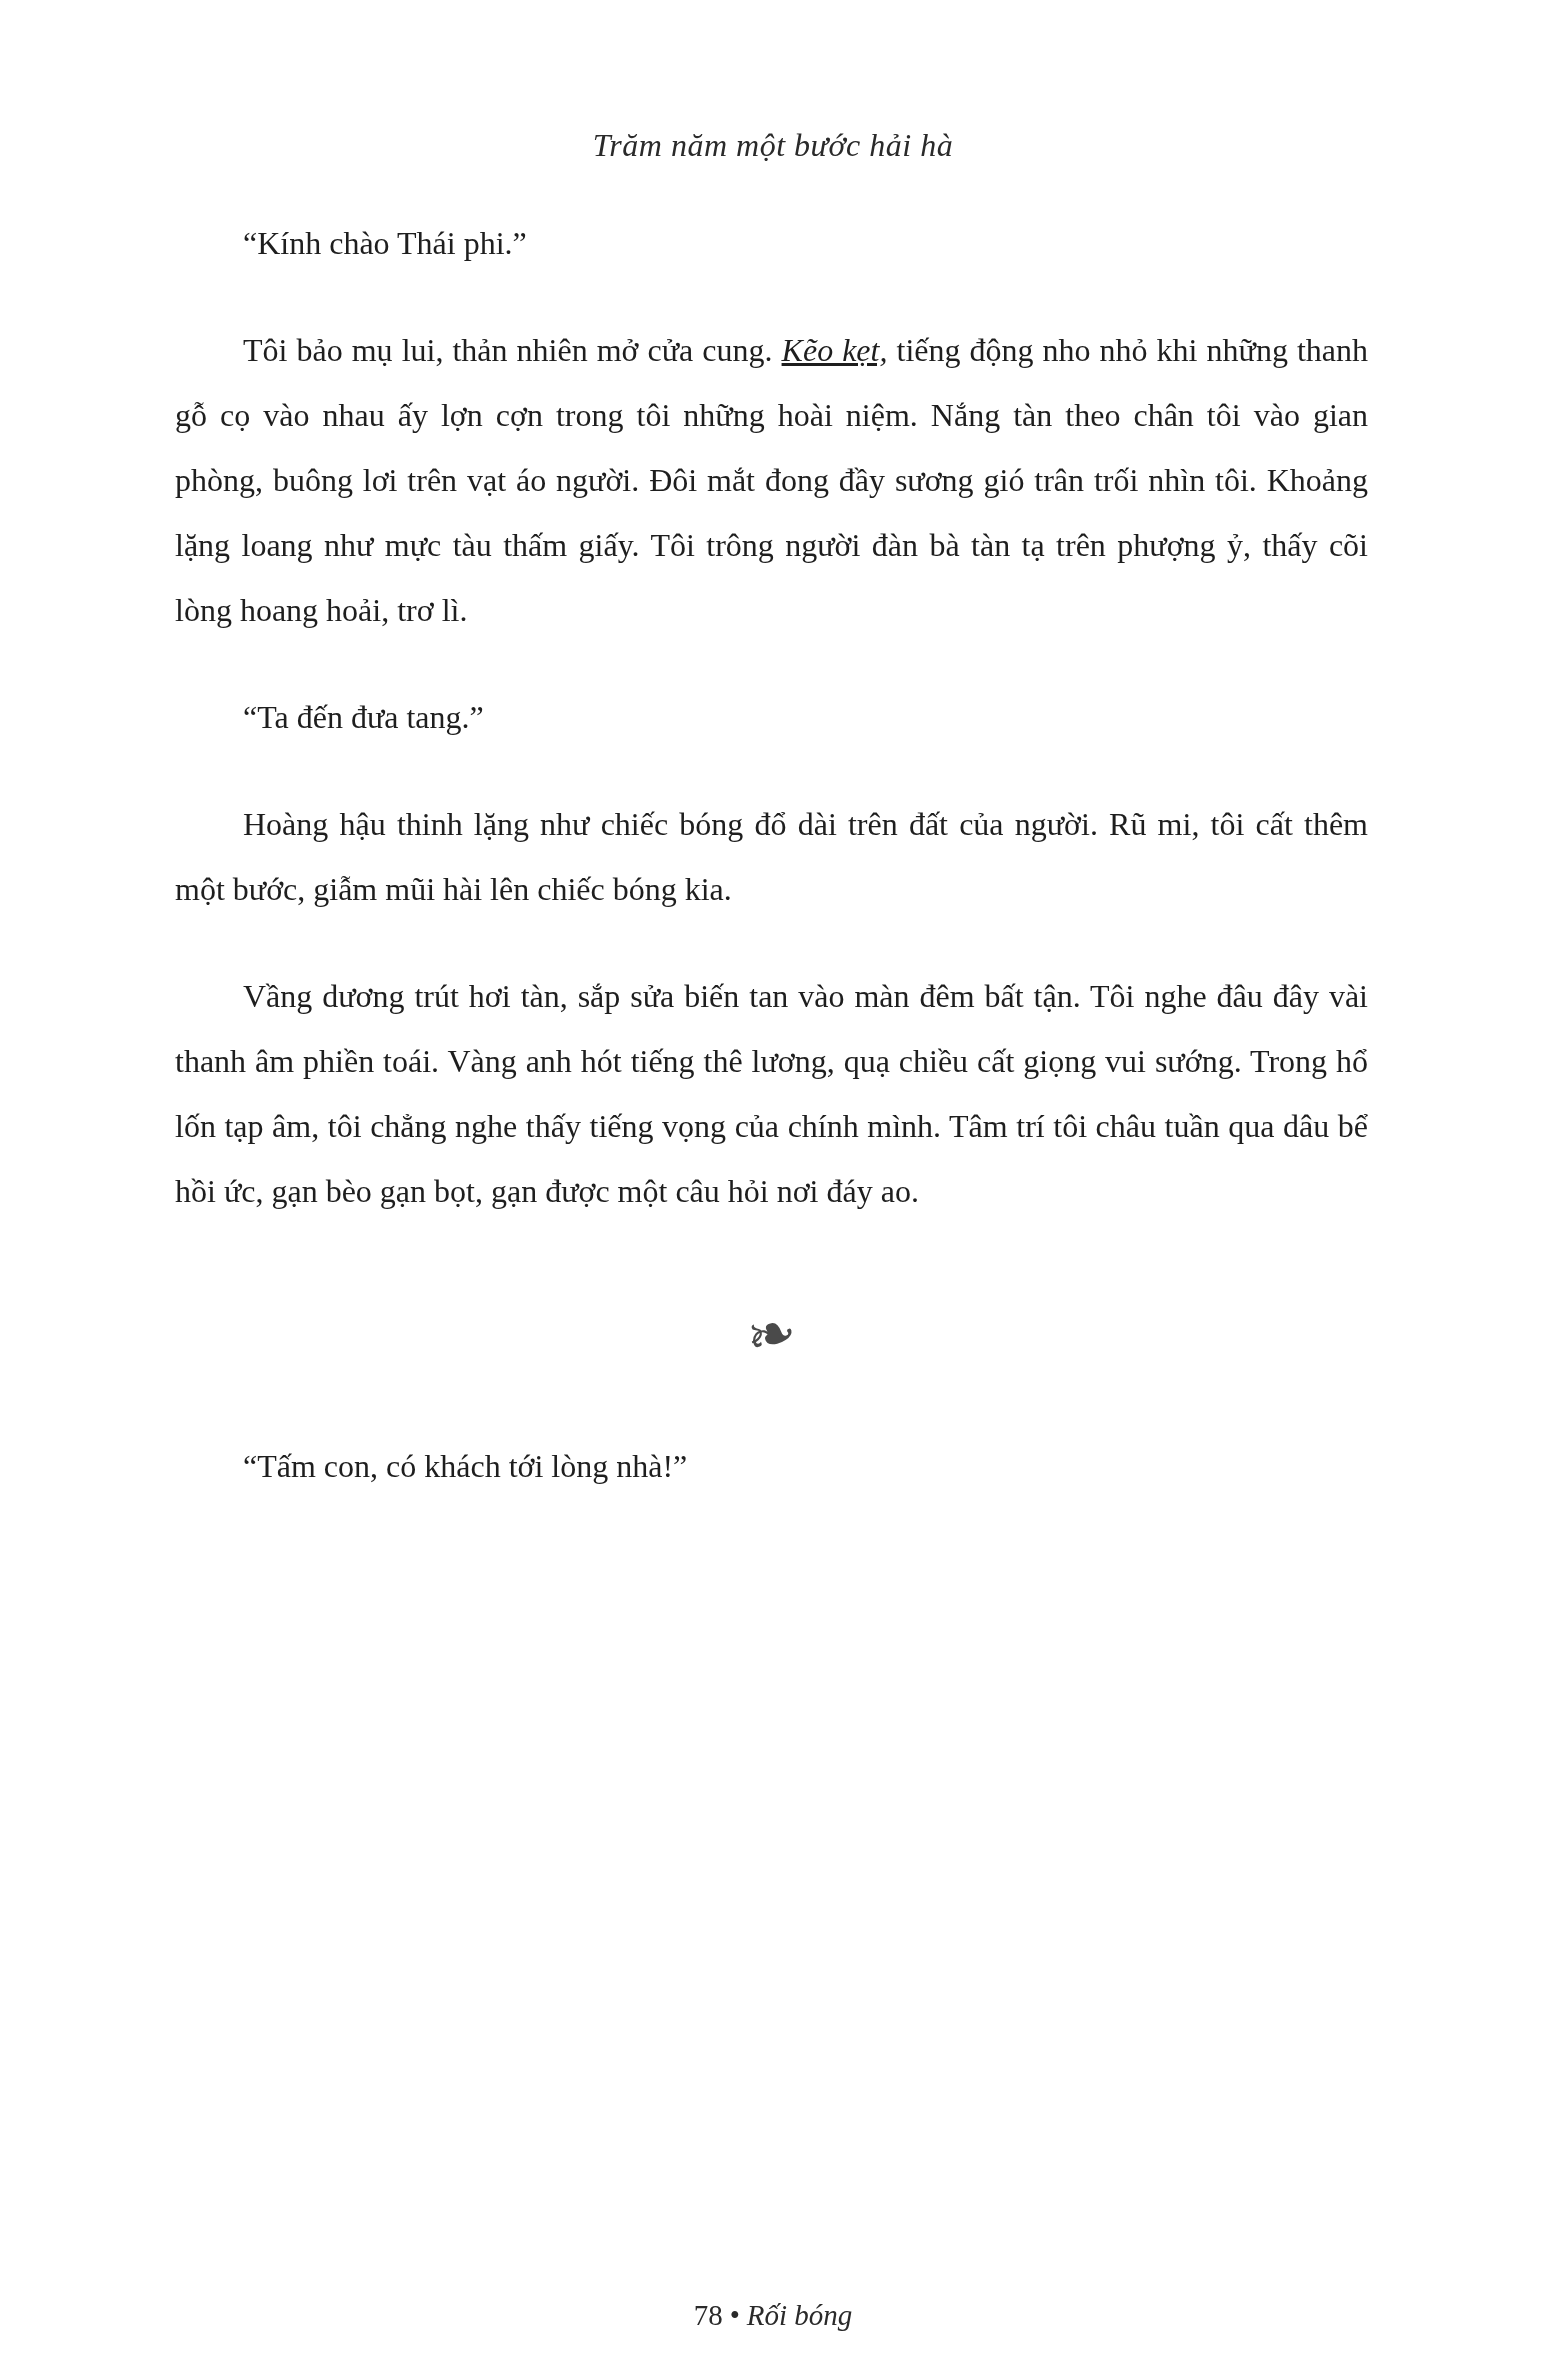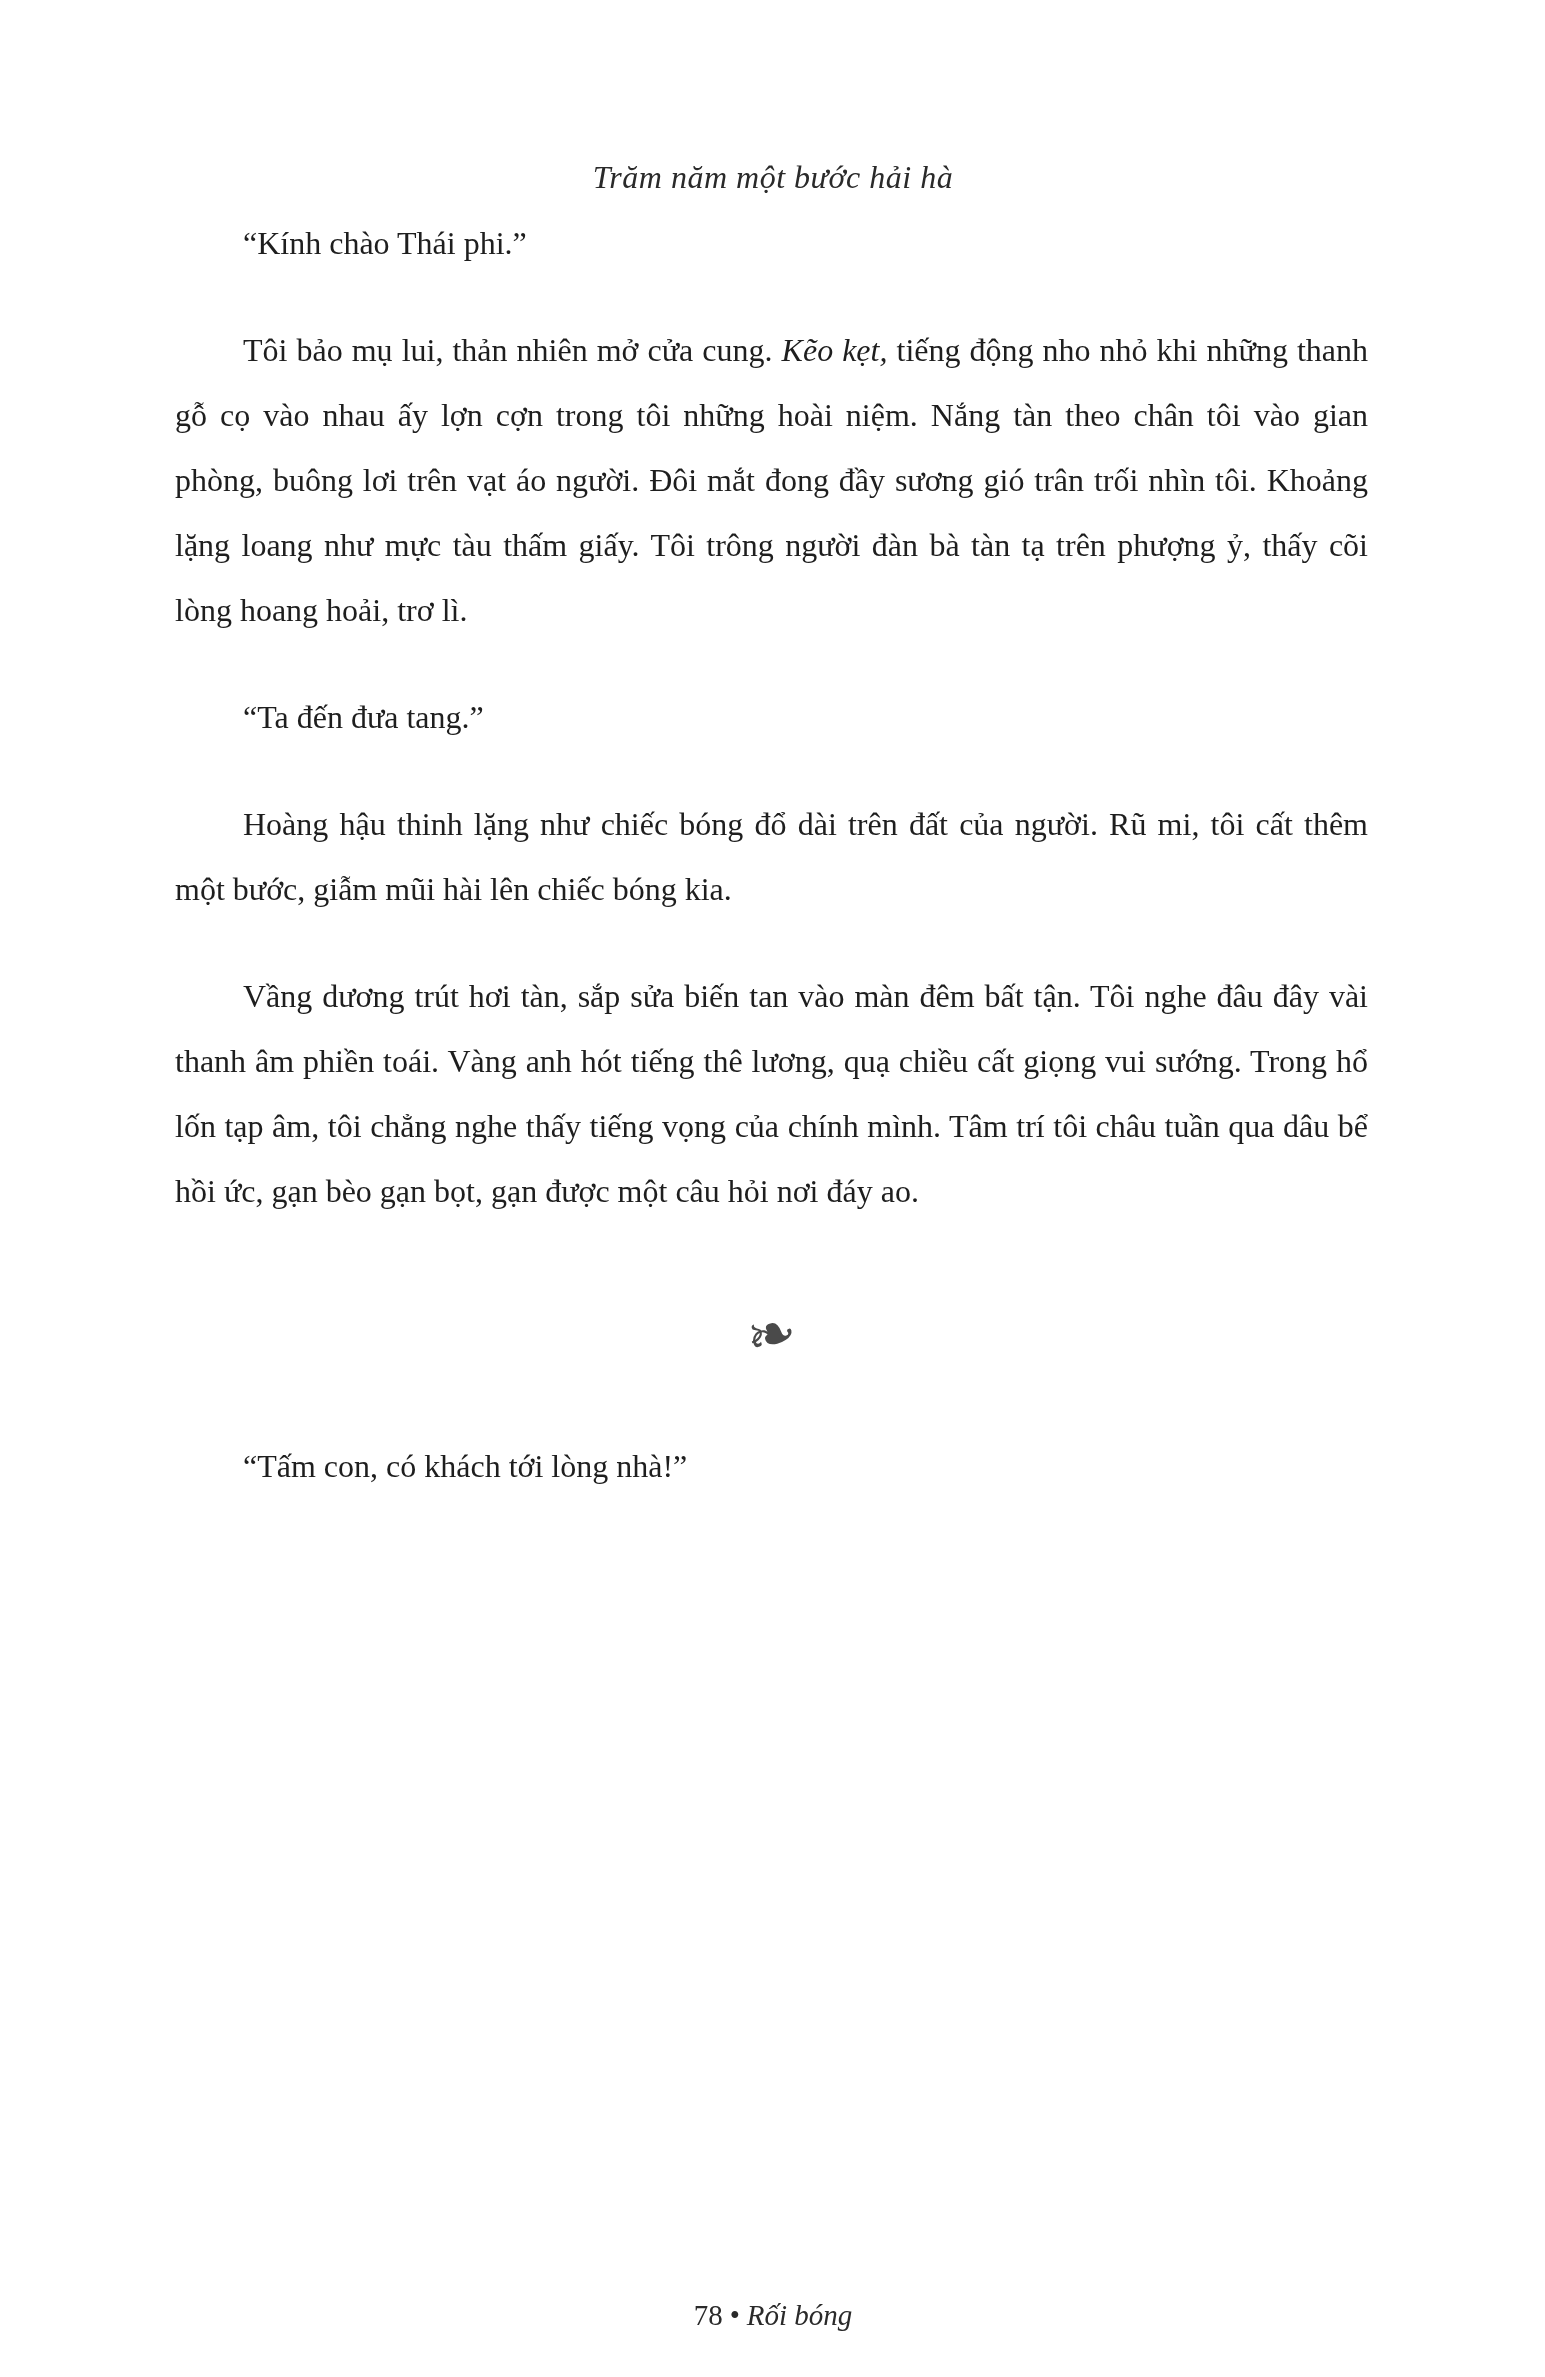"Trăm năm một bước hải" .running-head { margin-top: 32px -> none }
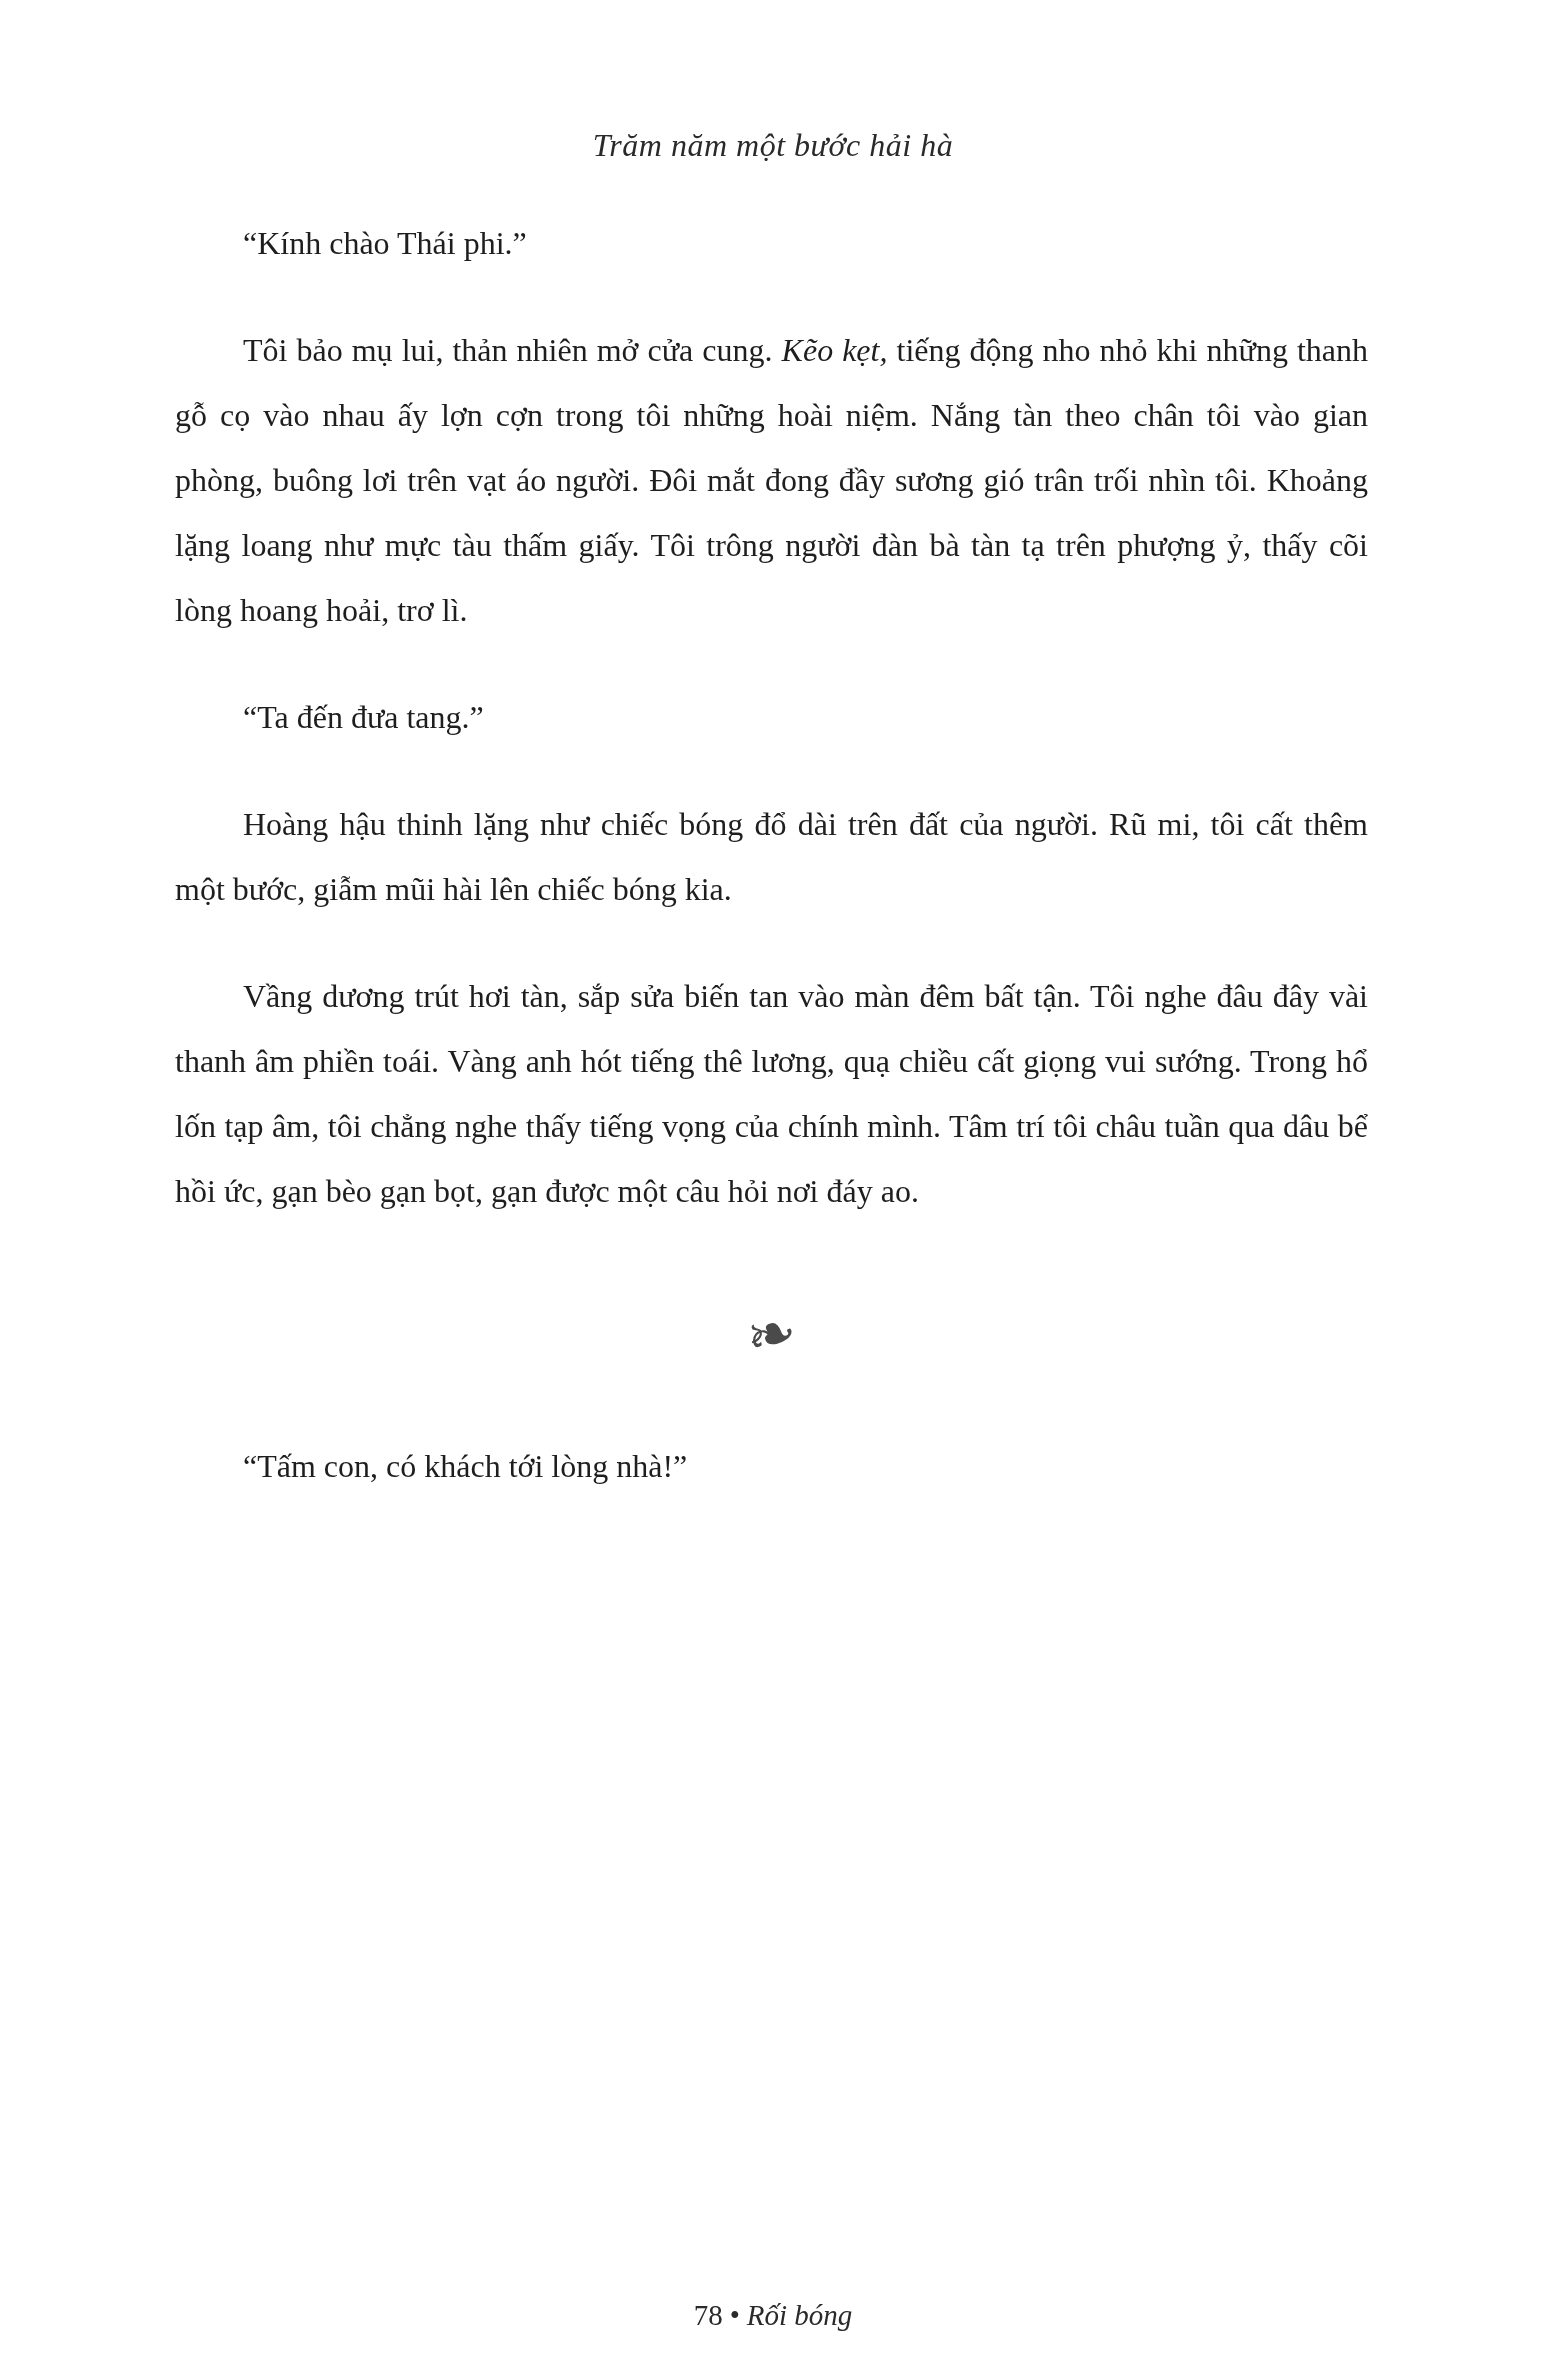"Kẽo kẹt," p.para span.i { text-decoration: none -> underline }
